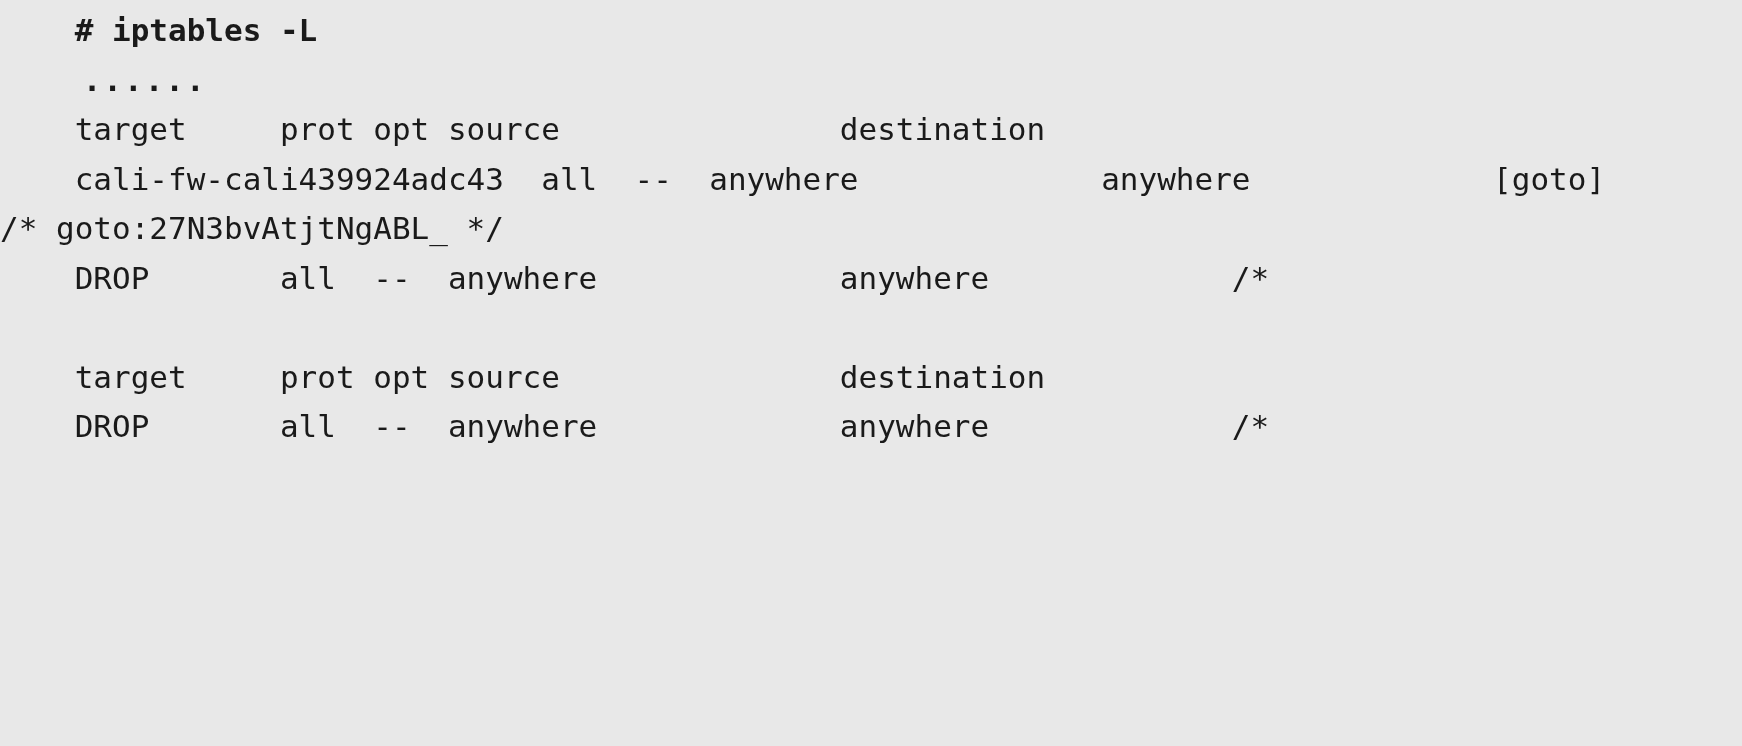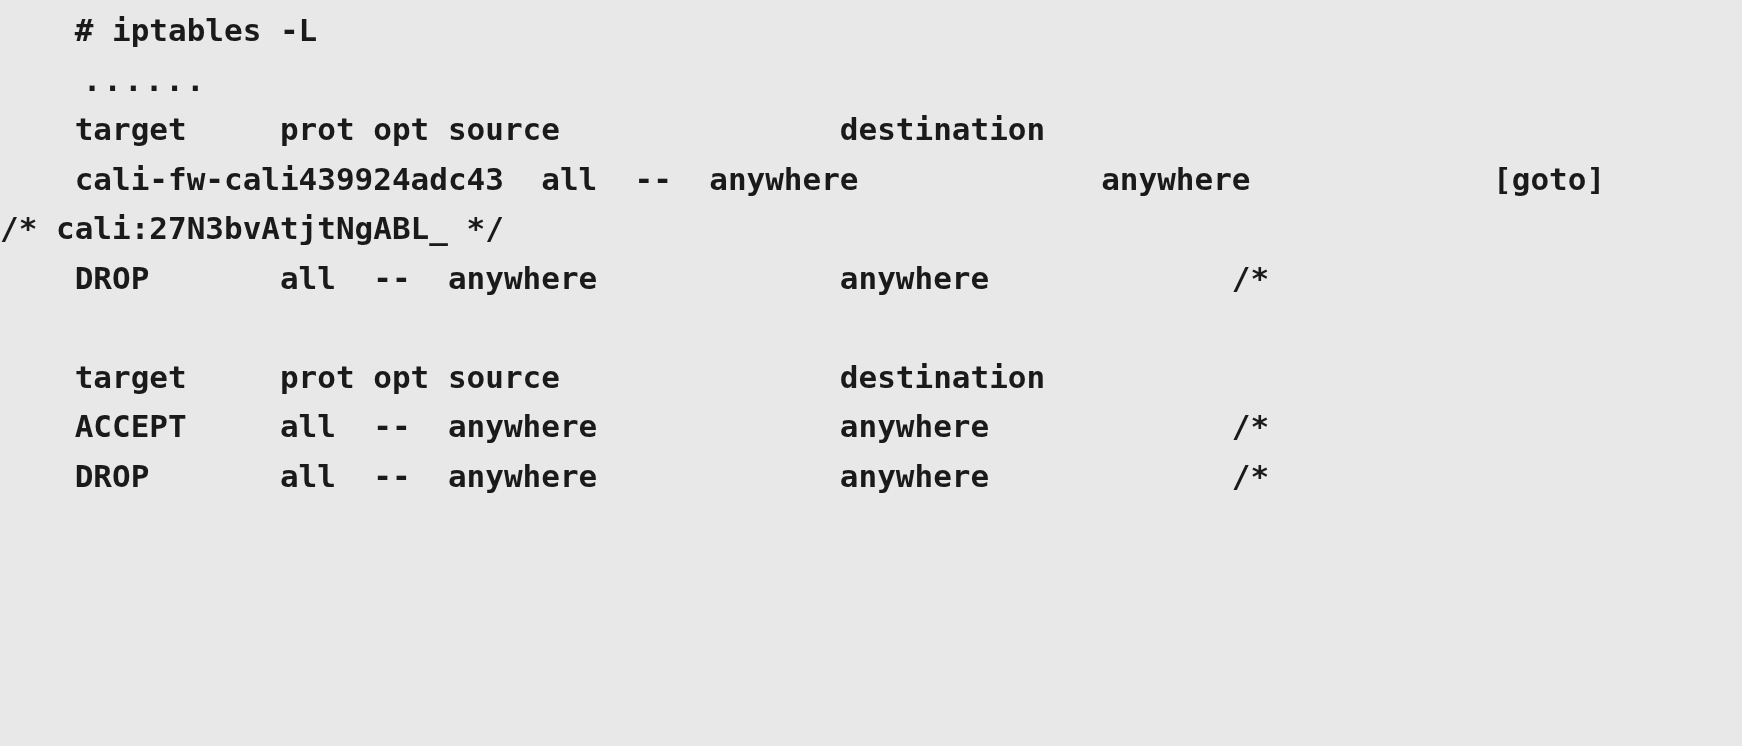"target prot opt source destination" .code-line { font-weight: bold -> none }
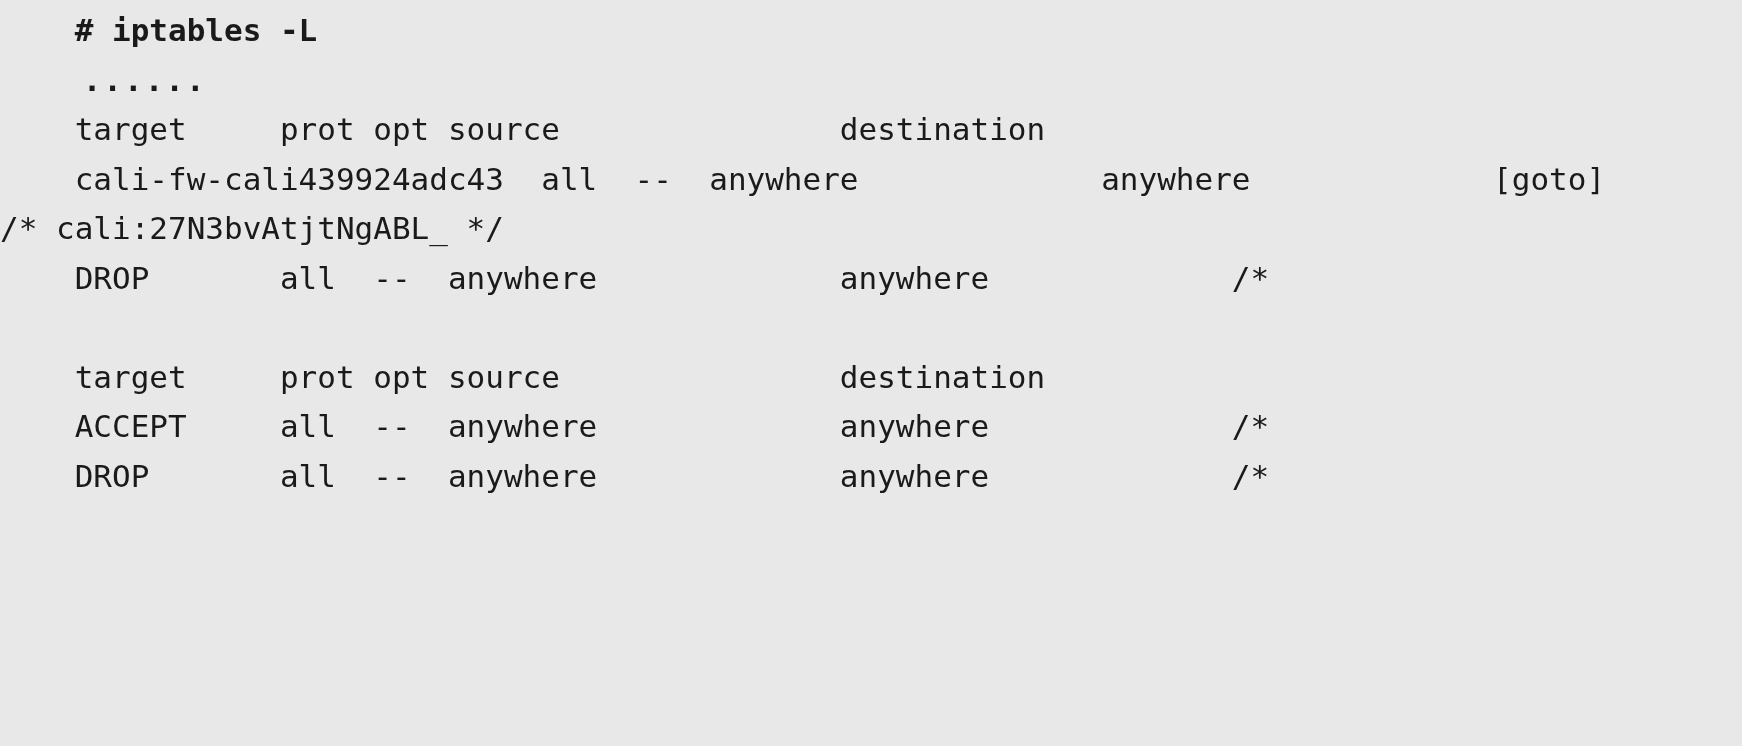"/* cali:27N3bvAtjtNgABL_ */" span.code-line { text: cali:27N3bvAtjtNgABL -> goto:27N3bvAtjtNgABL }
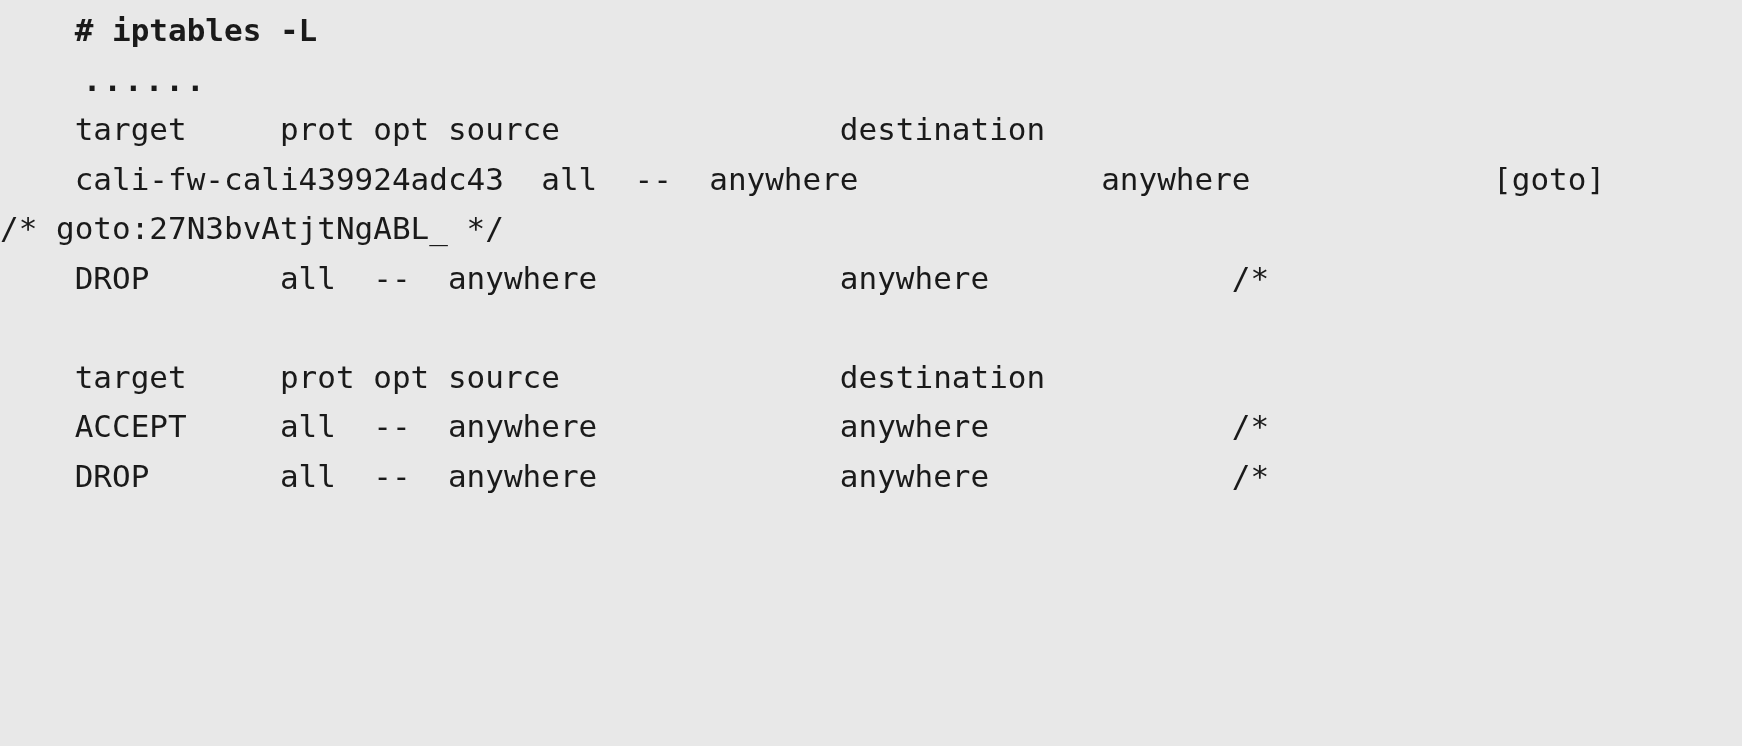"ACCEPT all -- anywhere anywhere" span.code-line { html: <span> ACCEPT all -- anywhere anywhere /*</span> -> none }
